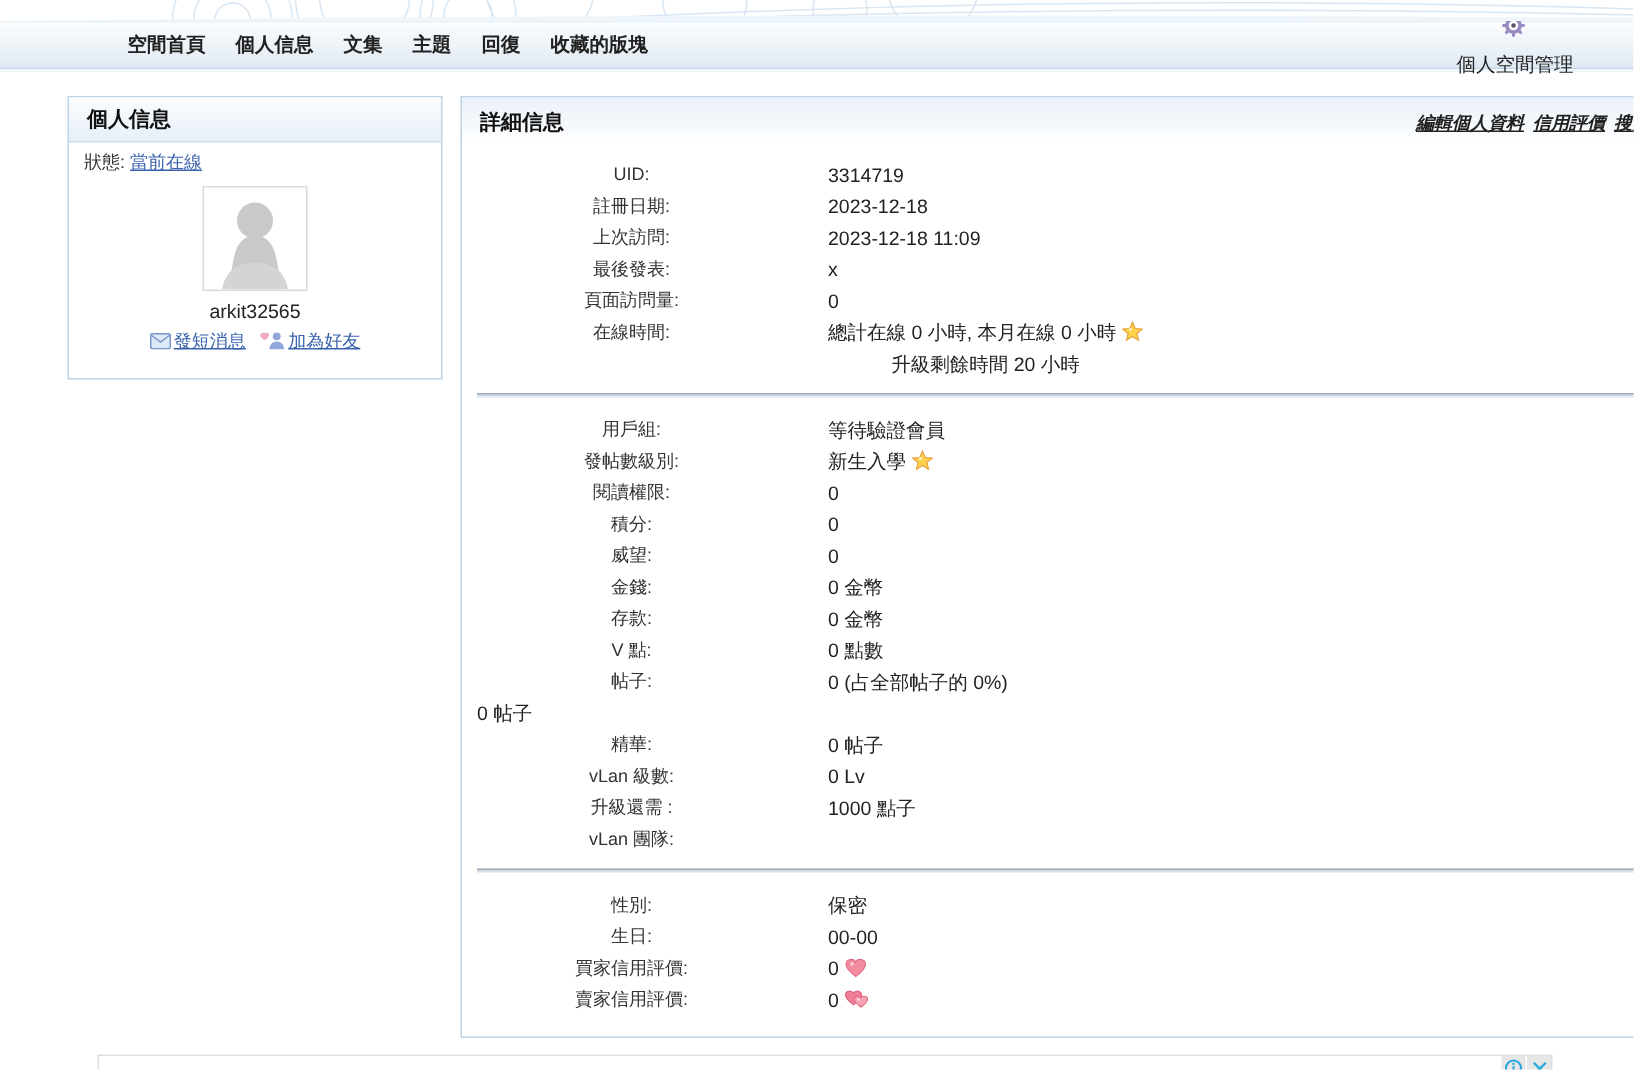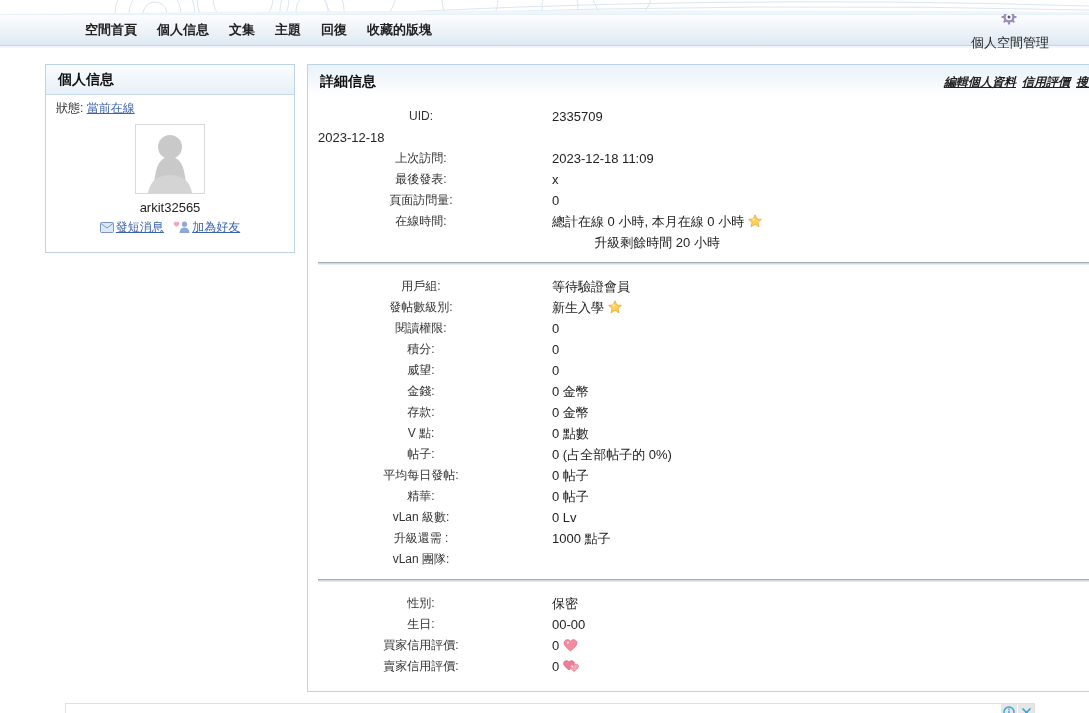"2335709" span { text: 2335709 -> 3314719 }
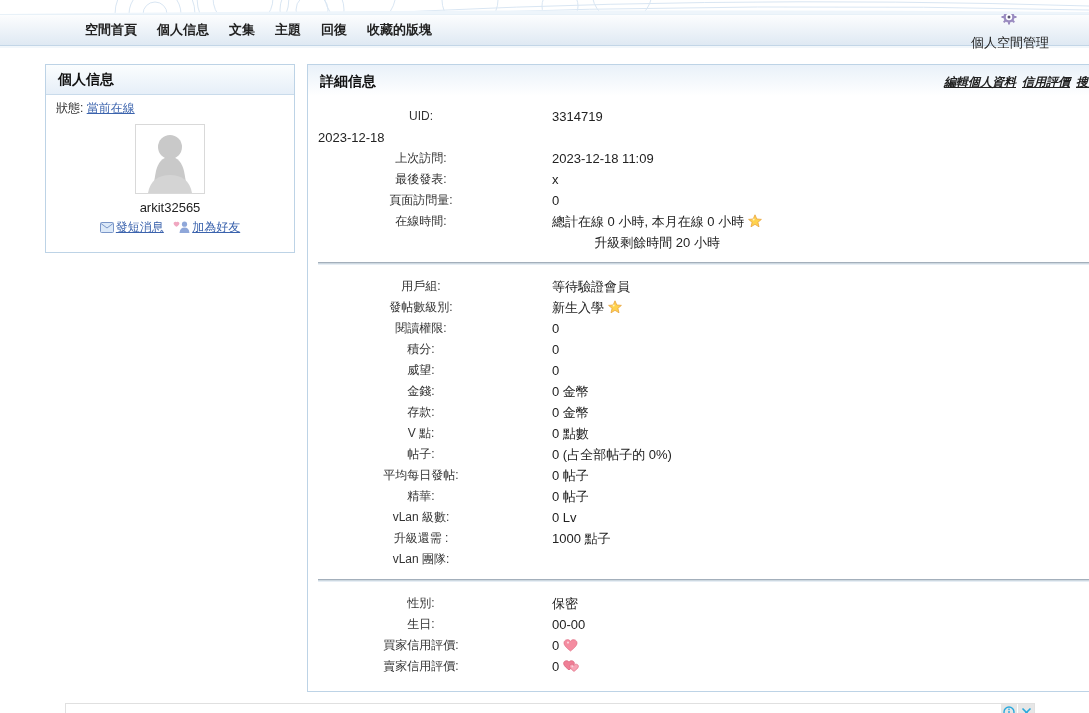"註冊日期:" div.detail-label { html: none -> <div>註冊日期:</div> }
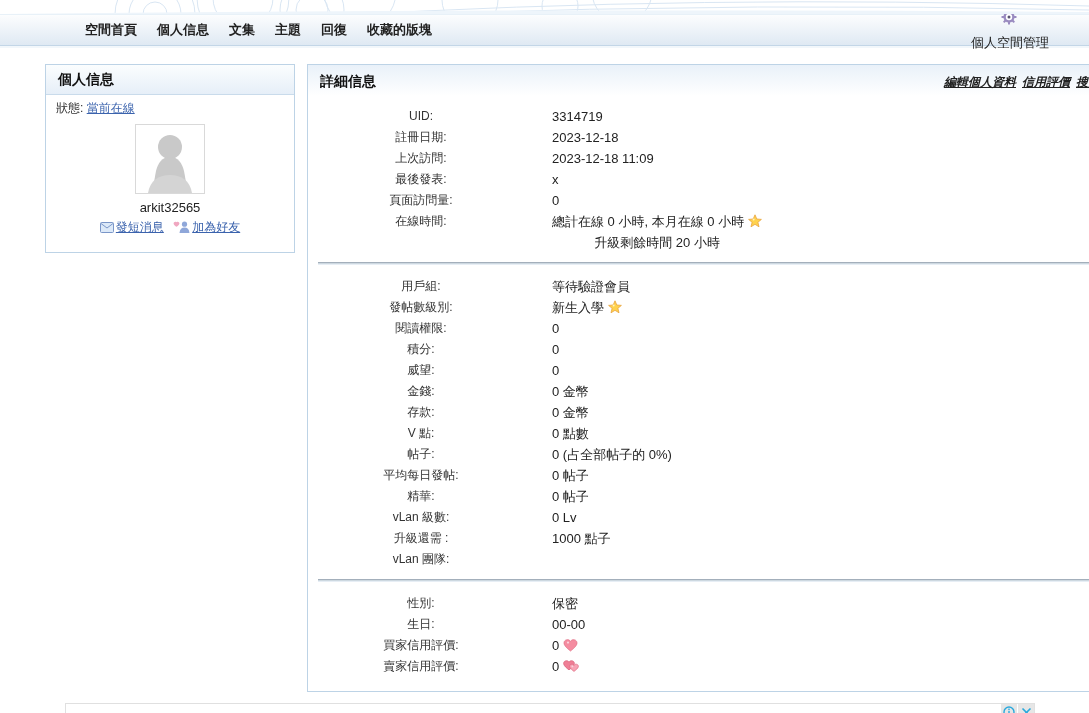"平均每日發帖:" div.detail-label { html: <div>平均每日發帖:</div> -> none }
